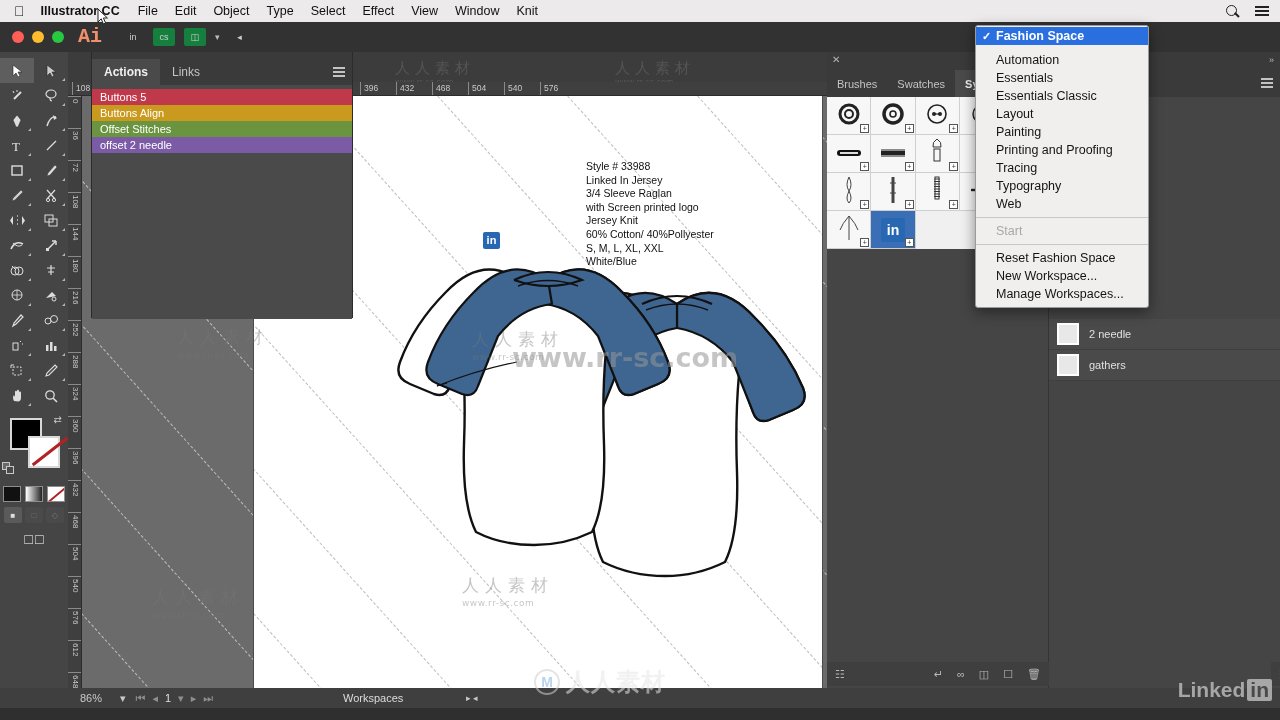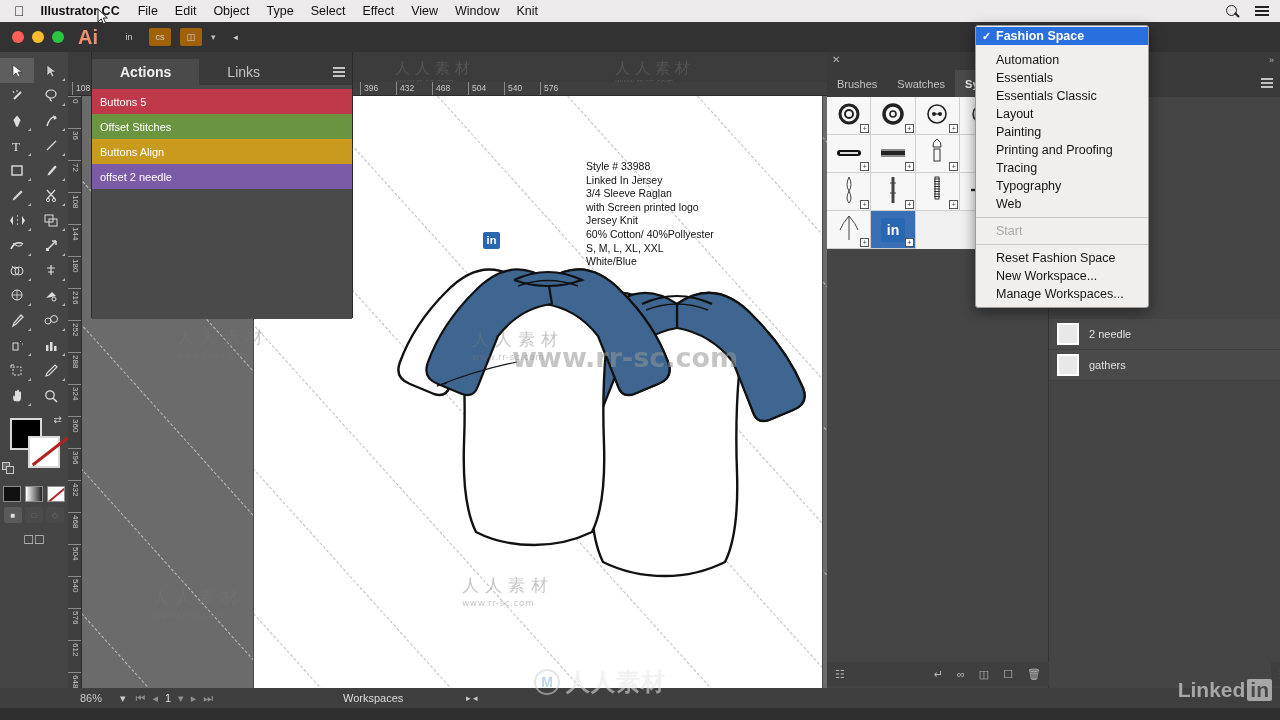"Ai" .ai-logo { font-family: Liberation Sans, sans-serif -> Liberation Mono, monospace }
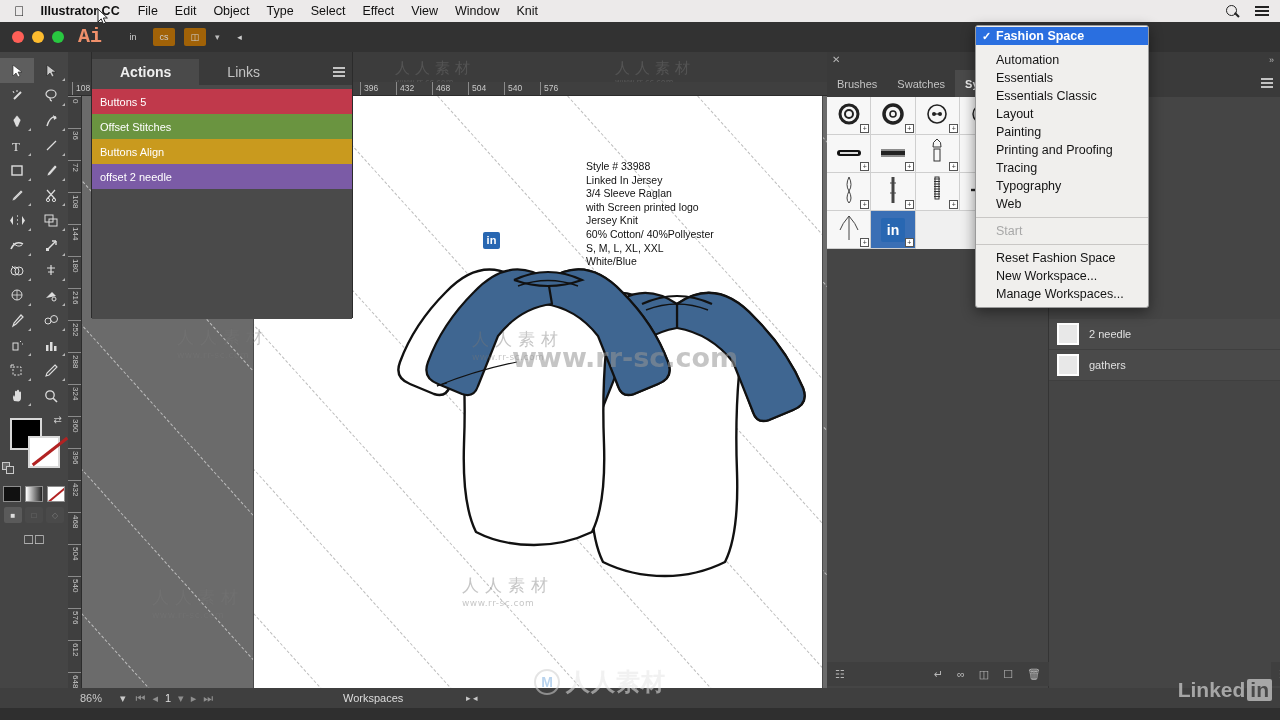"cs" .ctl-btn { background: #a16207 -> #15803d }
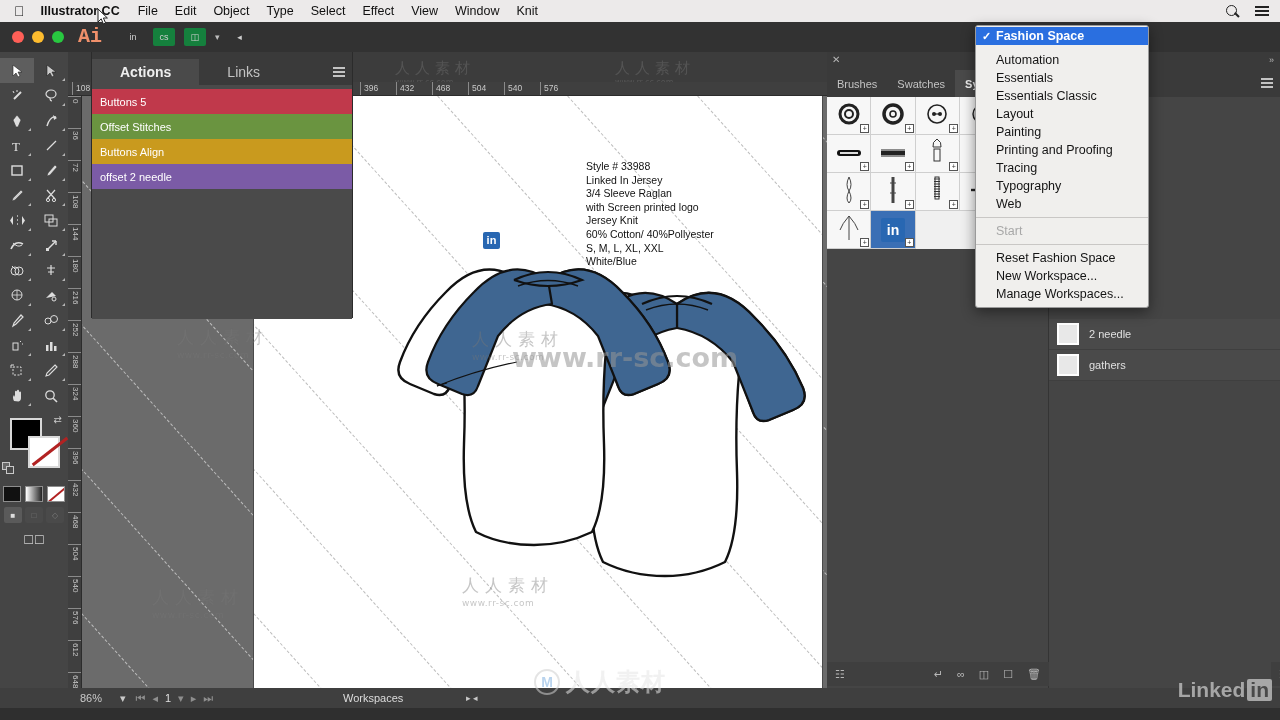"Actions" .ap-tab { font-size: 14px -> 12px; padding: 0 28px -> 0 12px }
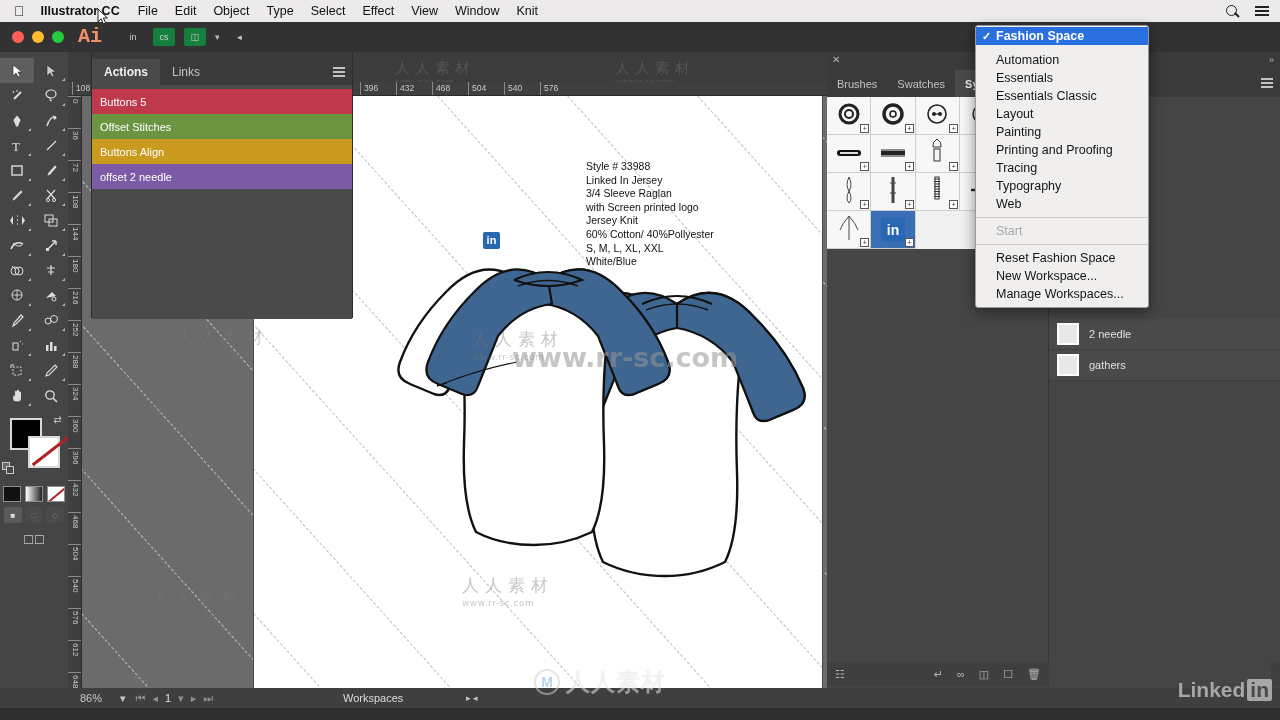"Buttons 5" .act-row { height: 25px -> 16px }
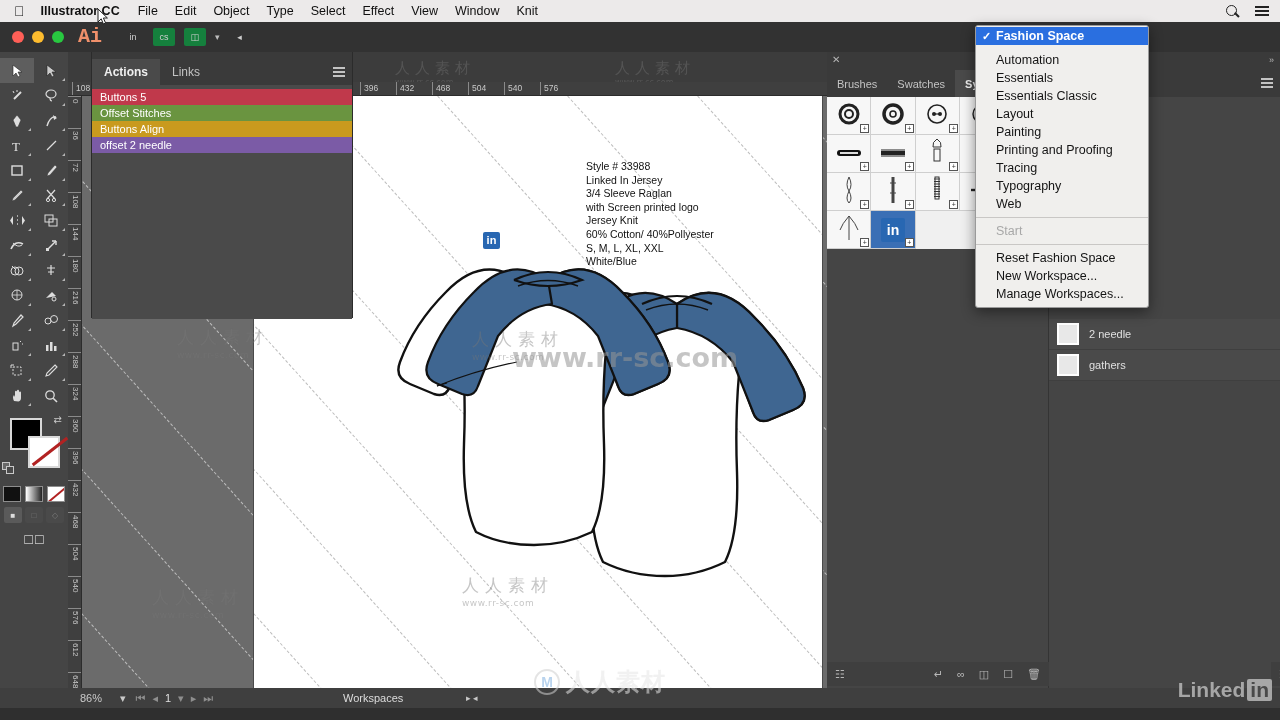"Offset Stitches" div.act-row { order: before "Buttons Align" -> after "Buttons Align" }
